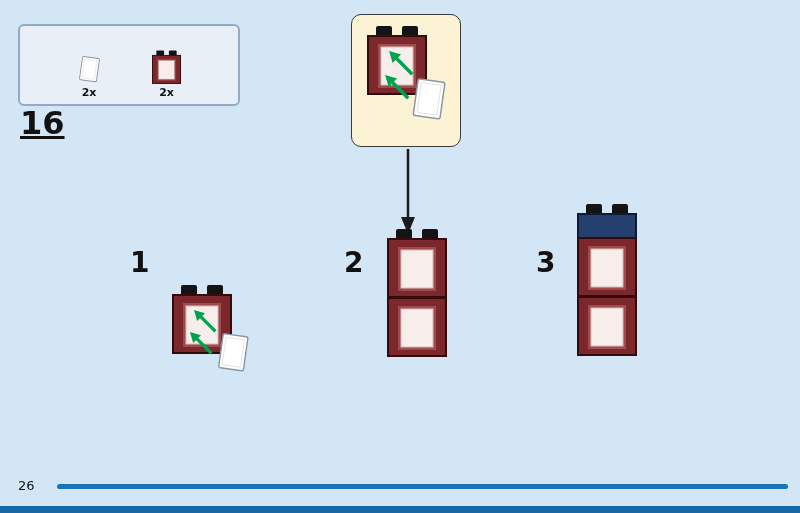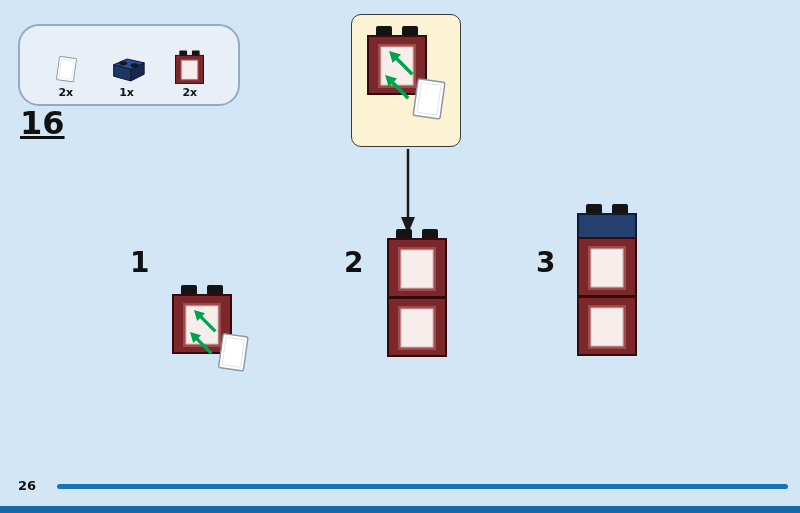"2x" .parts-box { border-radius: 21px -> 6px }
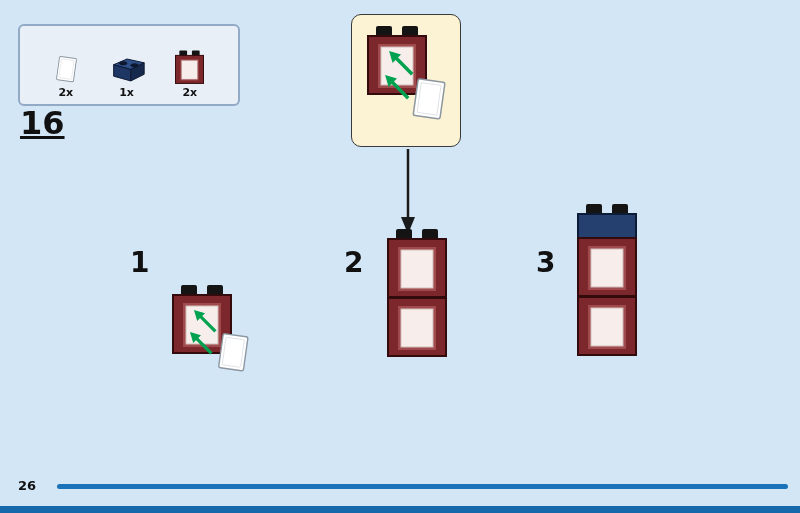"1x" div.part { html: <div> <svg> <use></use> </svg> <span>1x</span> </div> -> none }
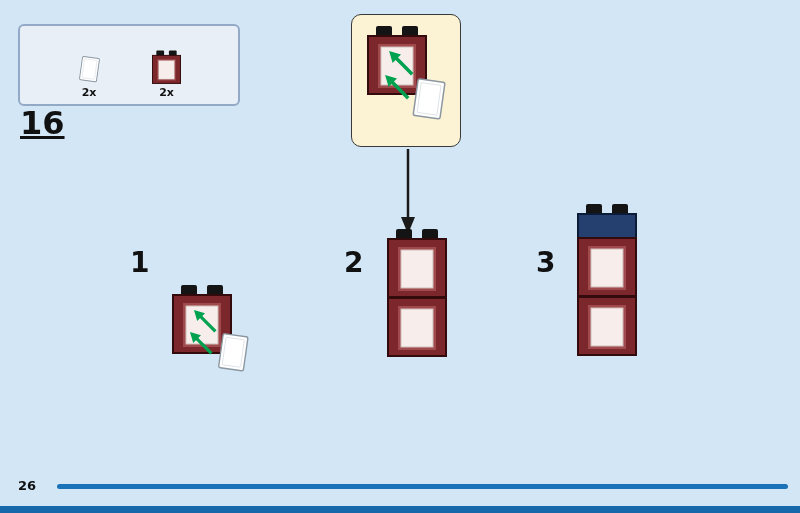"26" .page-number { font-weight: bold -> normal }
